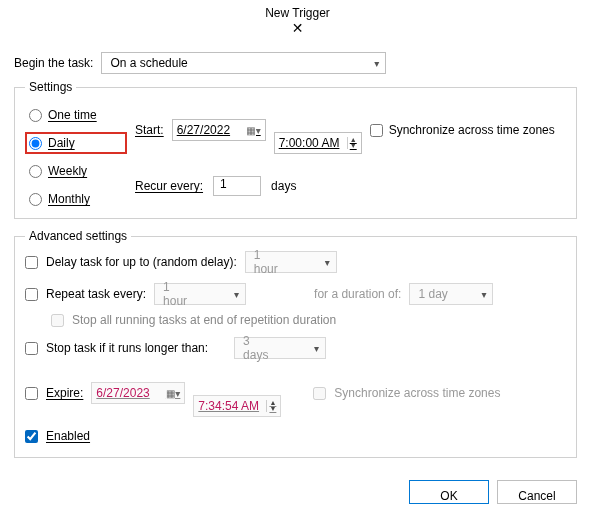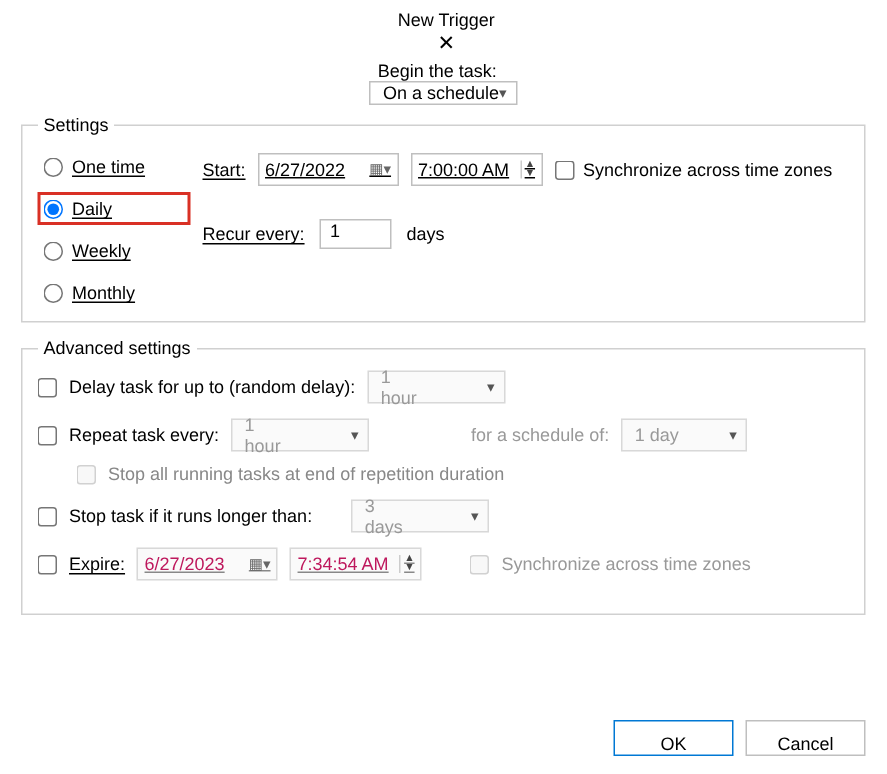"Begin the task:" .begin-row { flex-direction: column -> none; margin-top: 4px -> 16px }
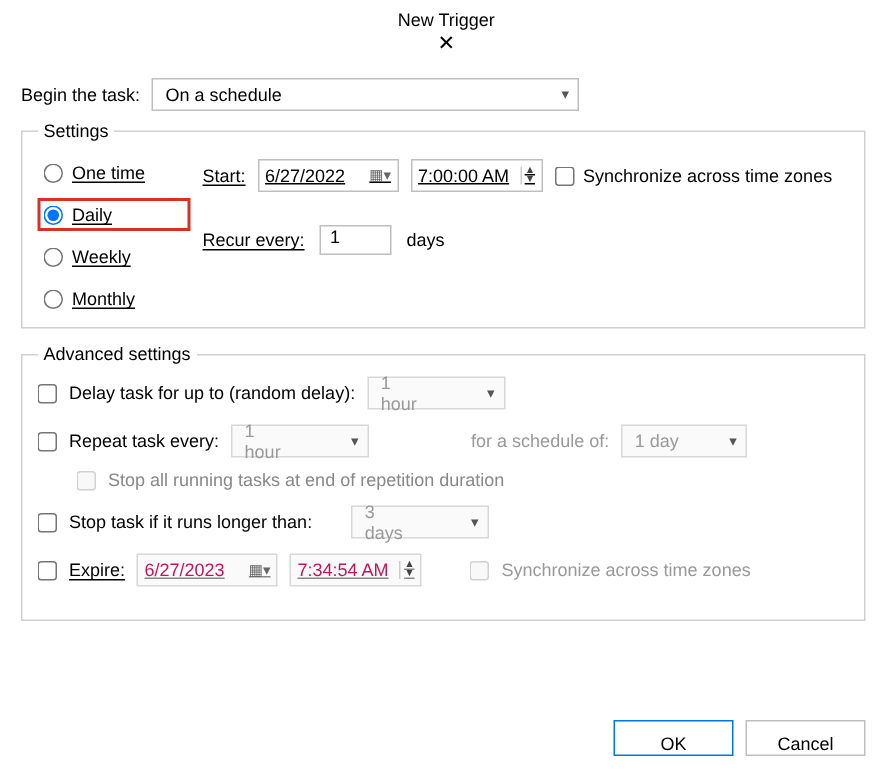"7:00:00 AM" .time-box { margin-top: none -> 26px }
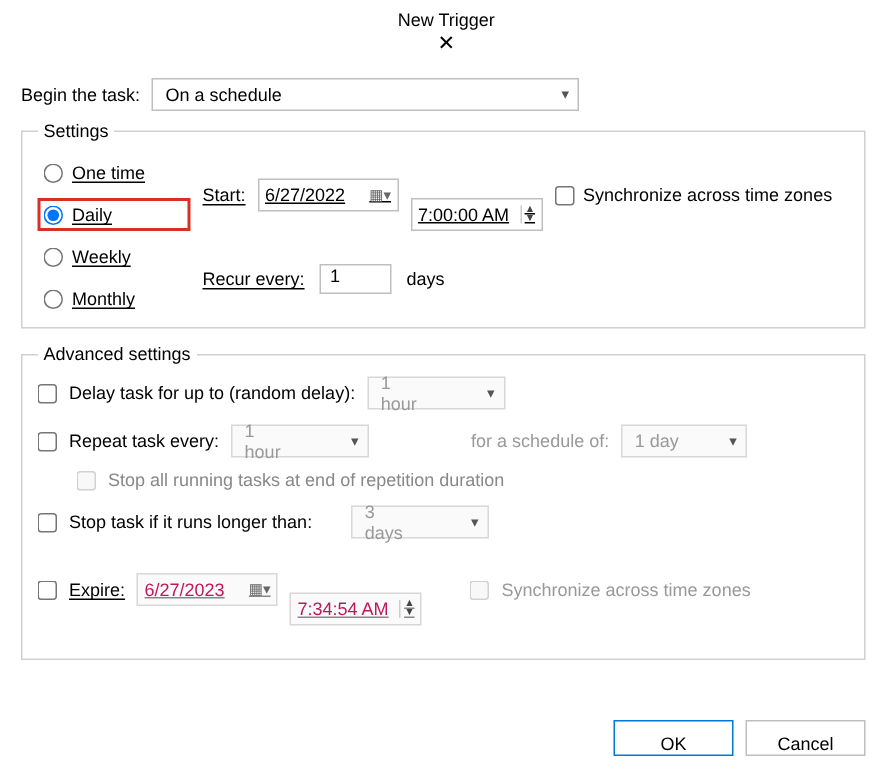"for a schedule of:" span.gray-label { text: schedule -> duration }
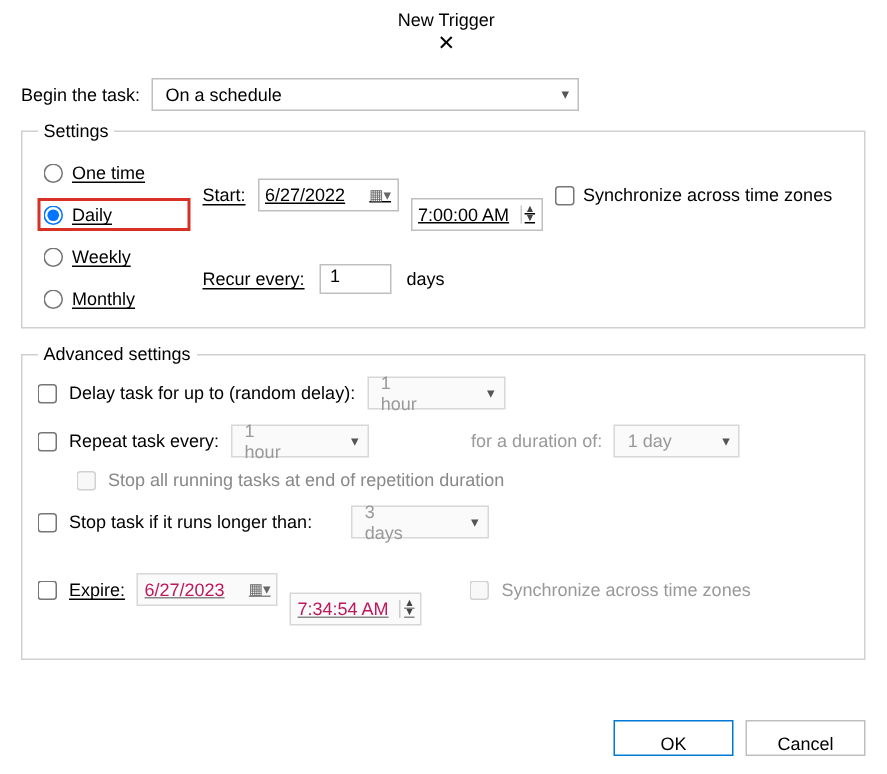"Enabled" div.adv-row { html: none -> <div> <input> <span>Enabled</span> </div> }
